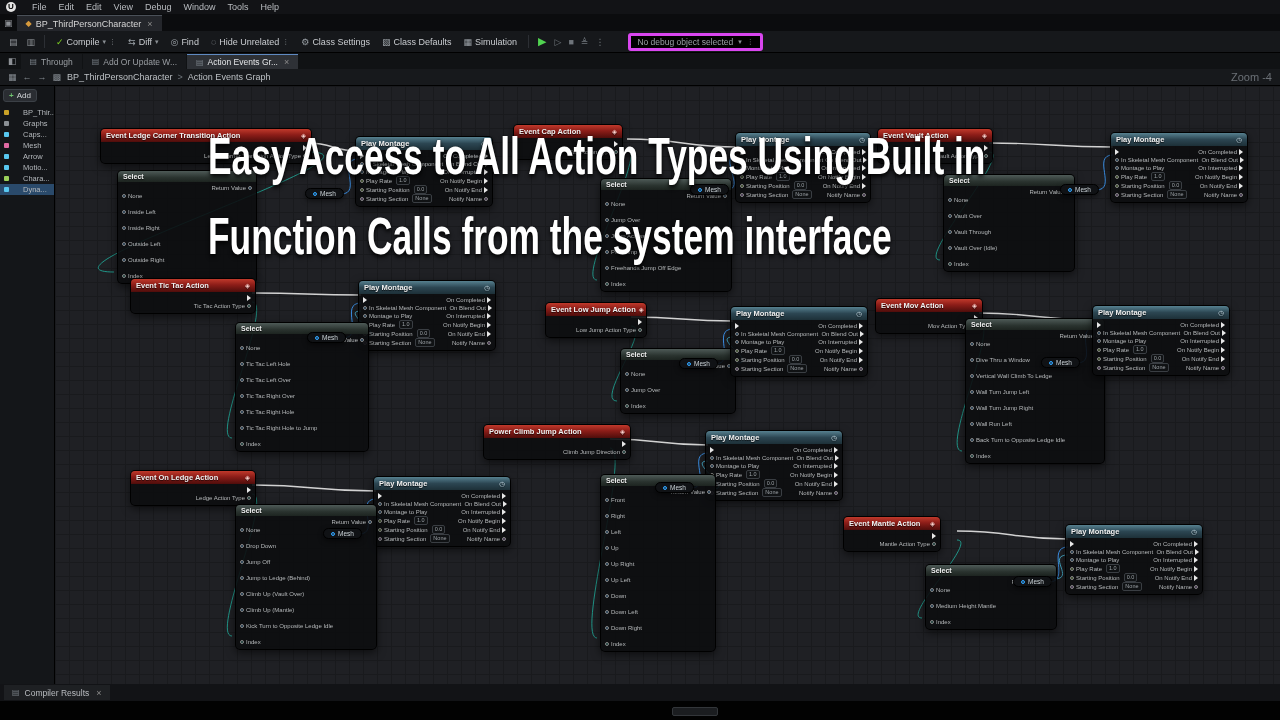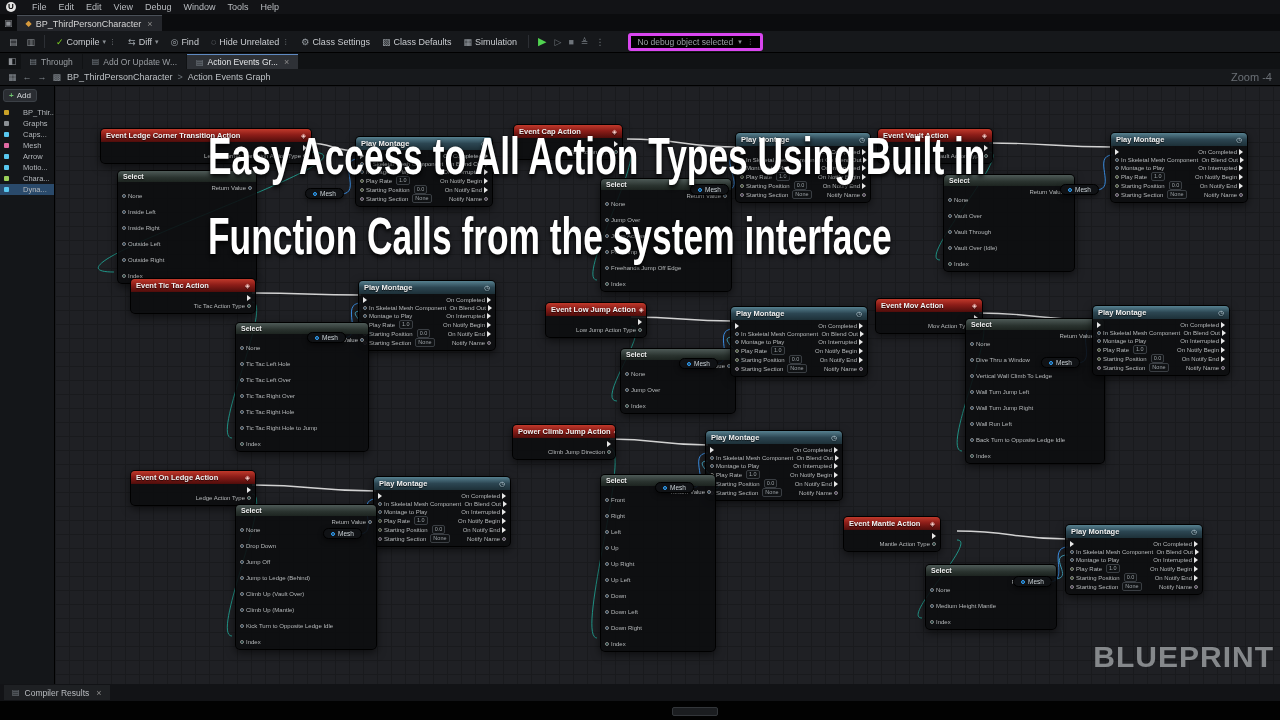"Power Climb Jump Action" div.node { left: 457px -> 428px; width: 104px -> 148px }
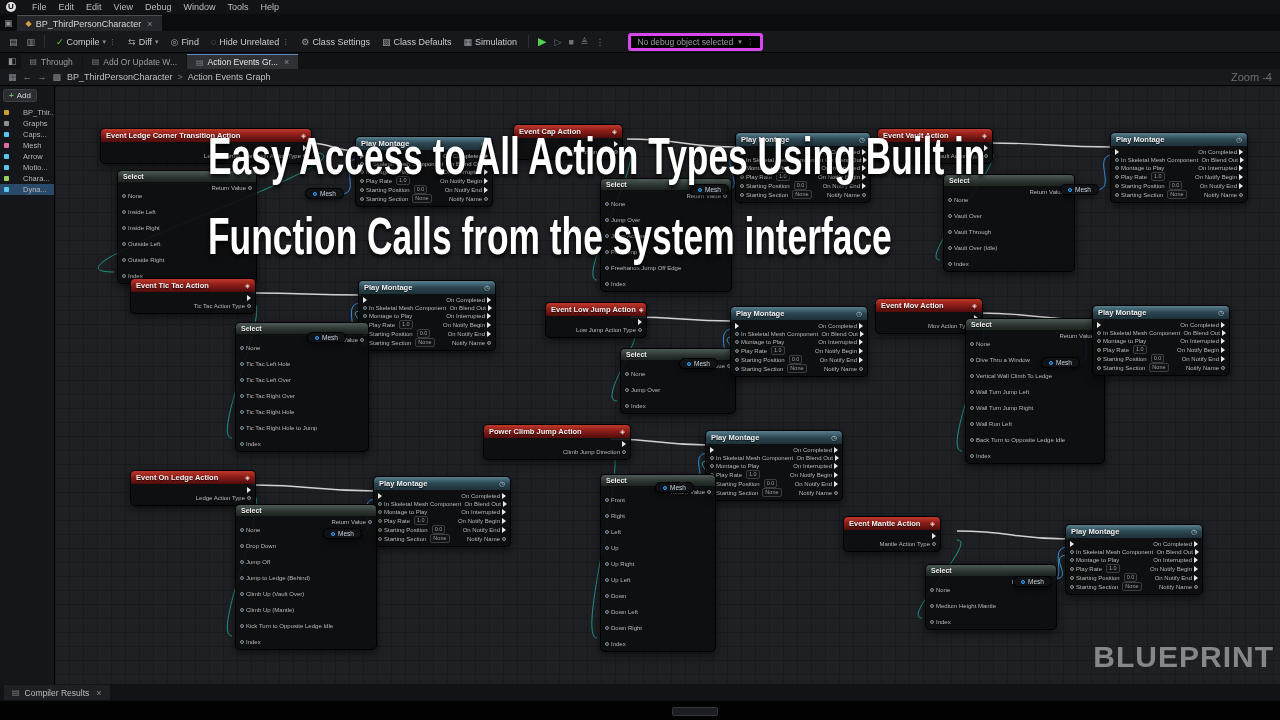"BLUEPRINT" div.watermark { html: <div>BLUEPRINT</div> -> none }
